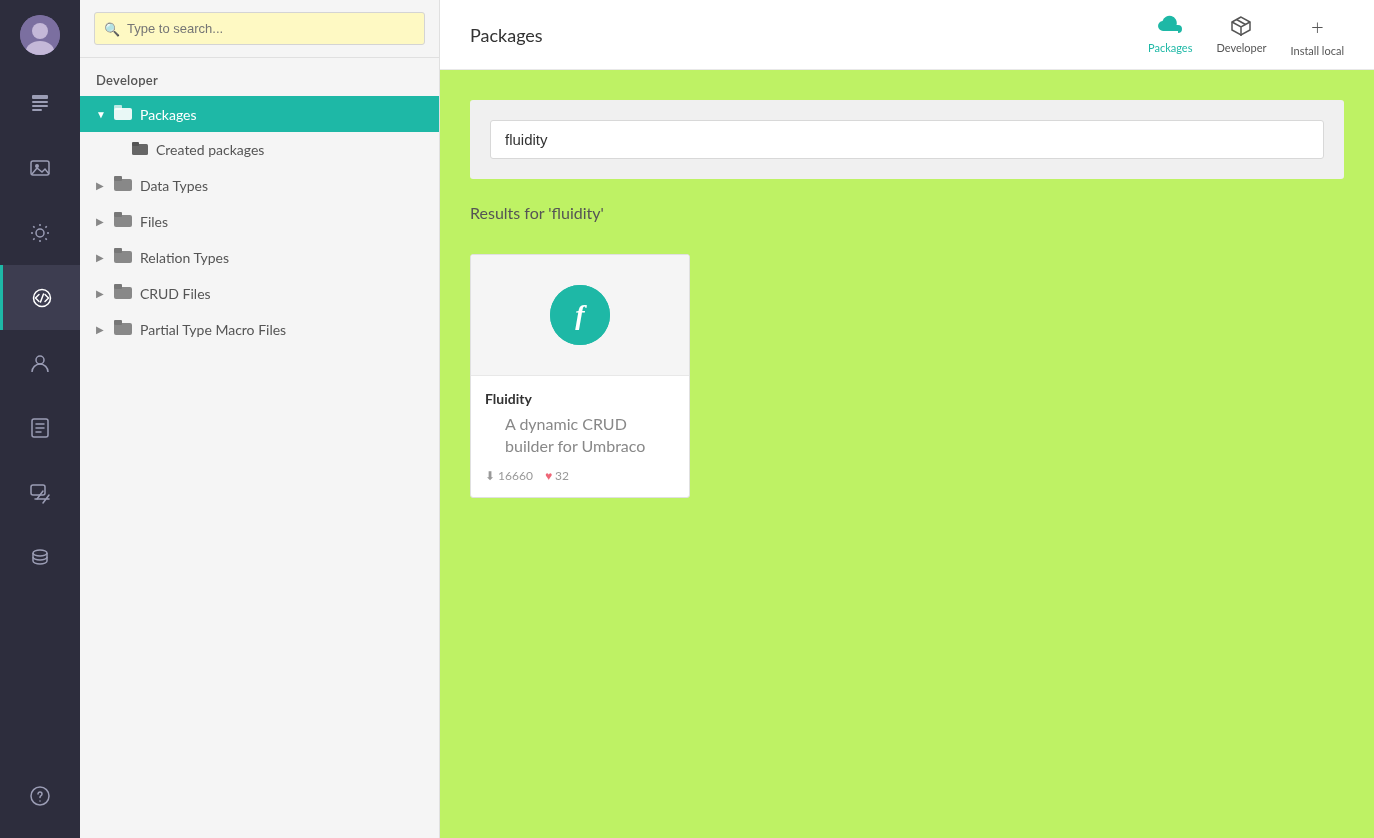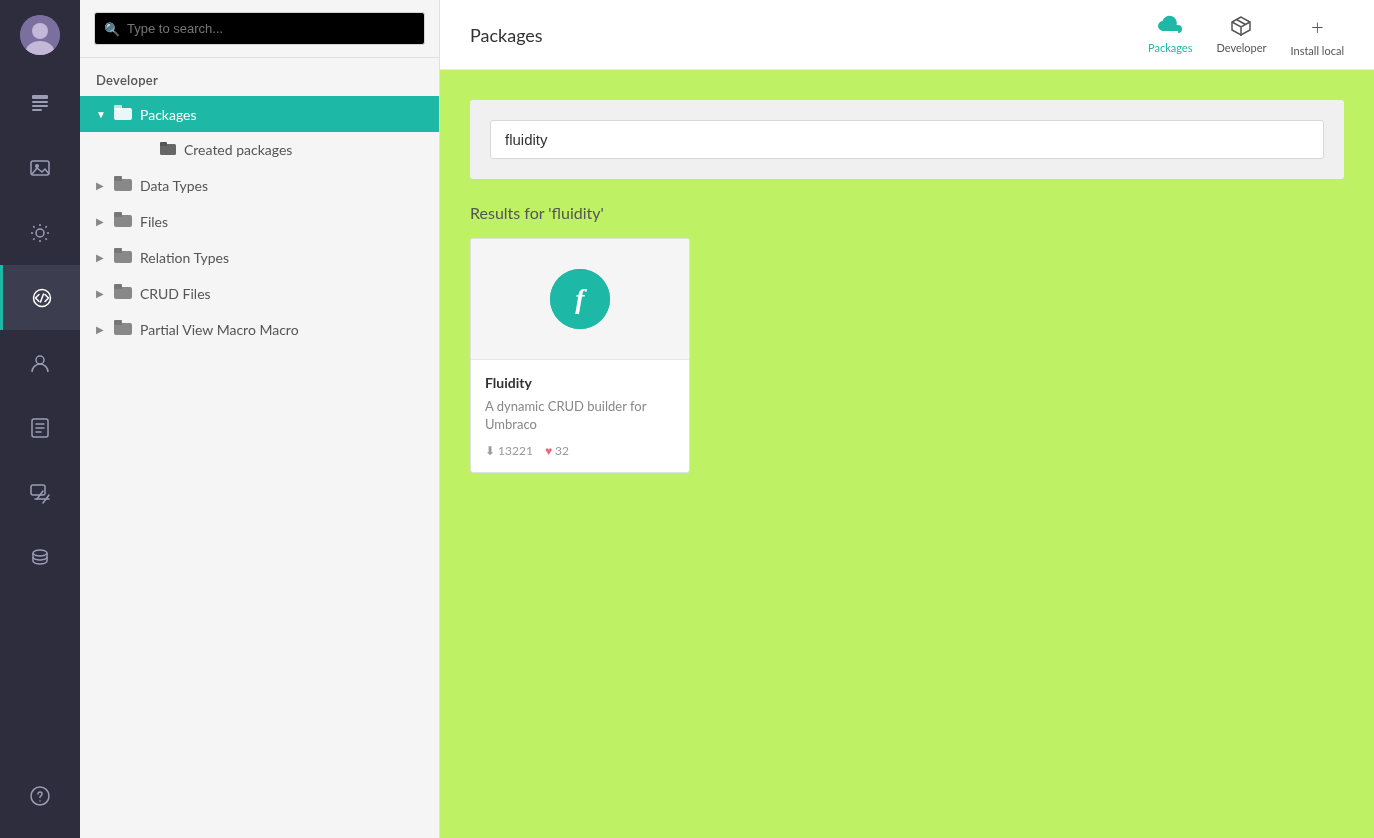"Type to search..." .sidebar-search input { background: #000000 -> #fef9c3 }
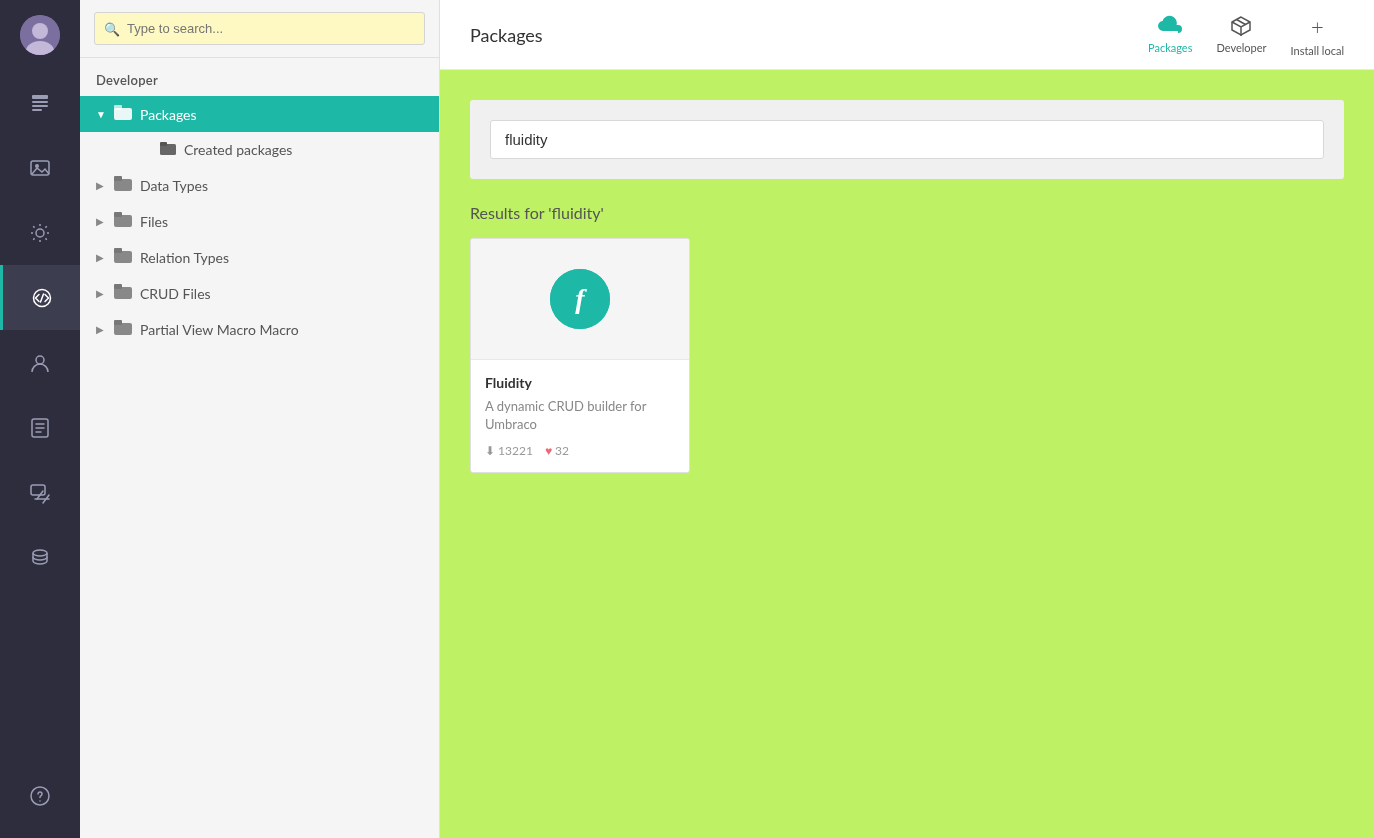"Created packages" .nav-item-child { padding-left: 80px -> 52px }
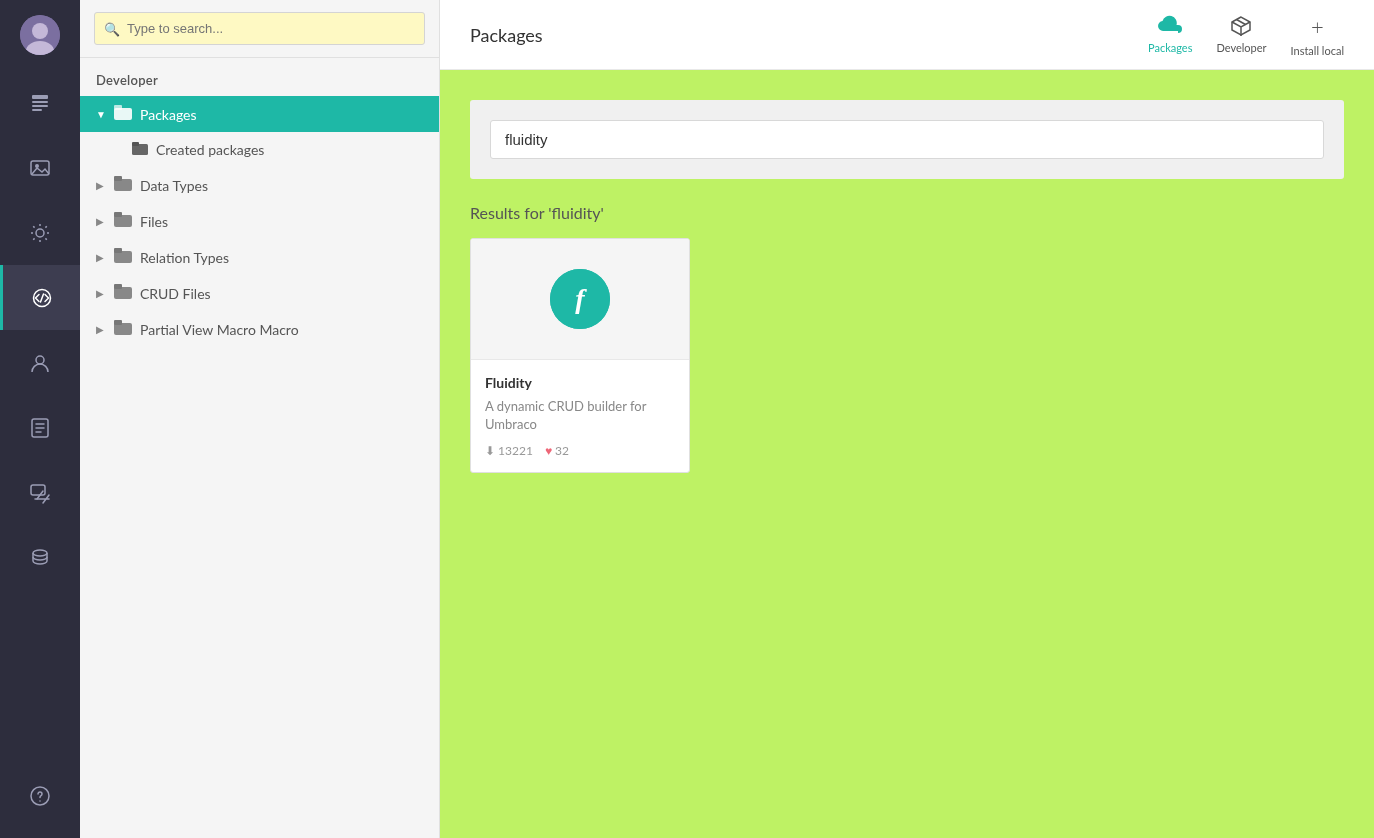"Results for 'fluidity'" .results-title { margin-bottom: 16px -> 32px }
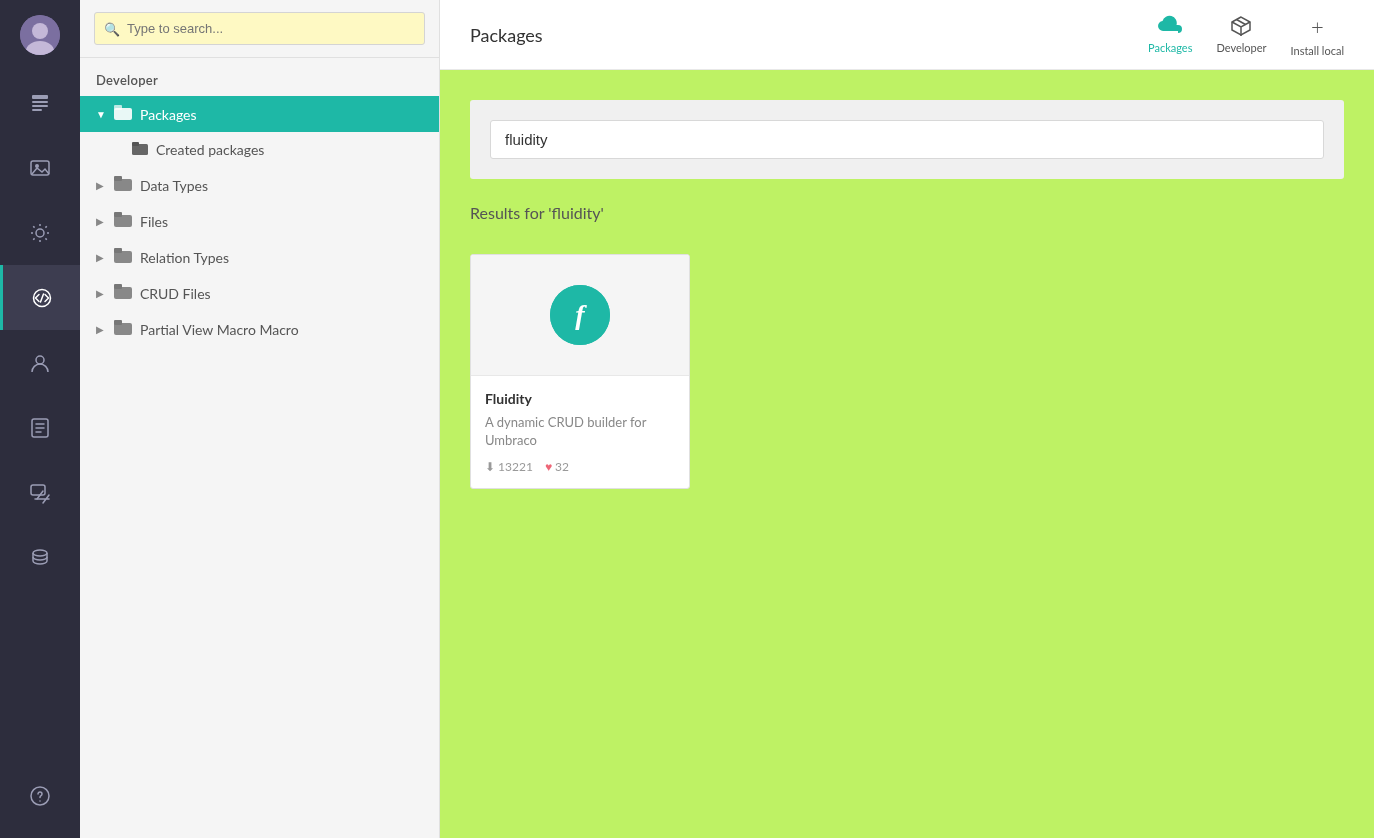"Partial View Macro Macro" span { text: View Macro Macro -> Type Macro Files }
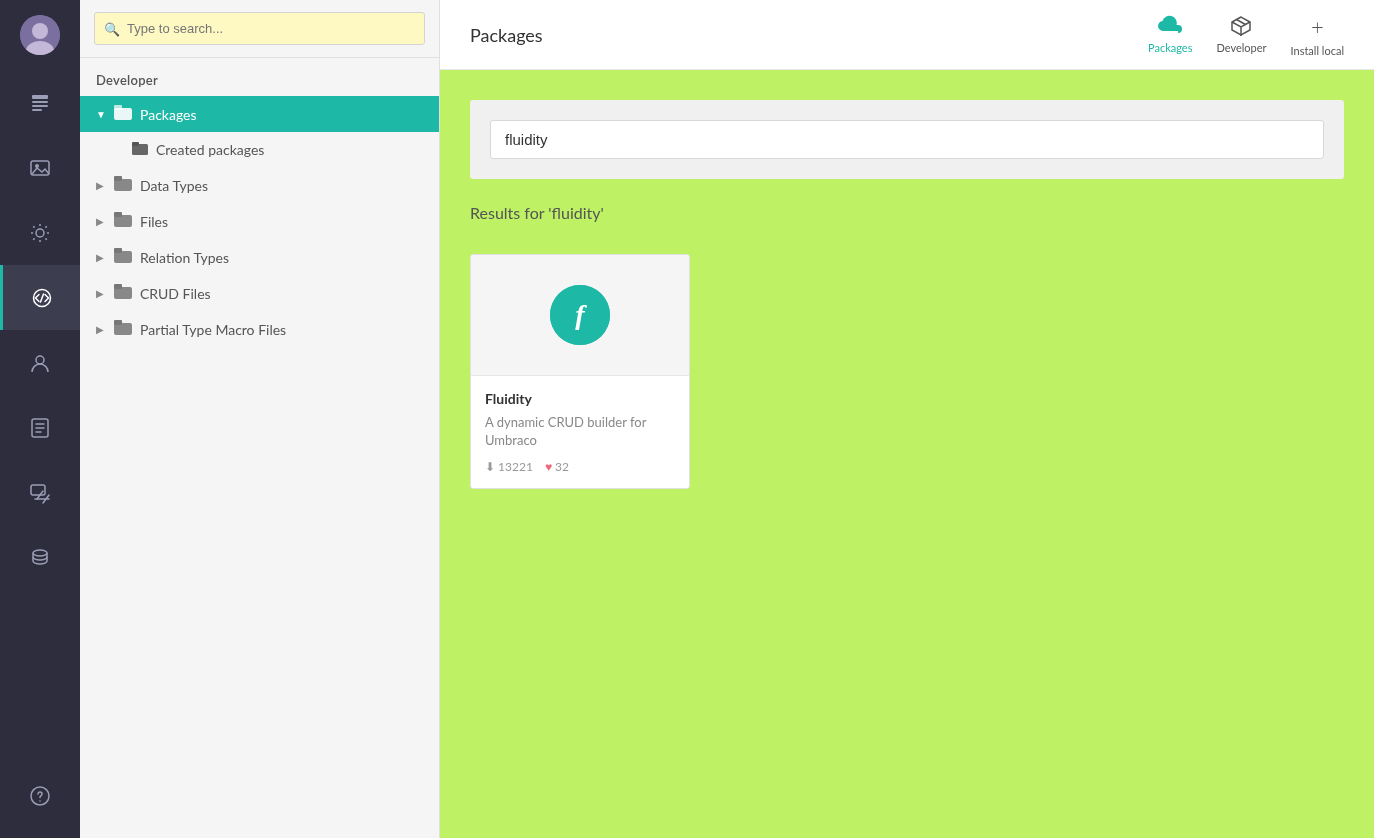"A dynamic CRUD builder for" .package-card-desc { font-size: 13px -> 16px; margin-left: none -> 20px }
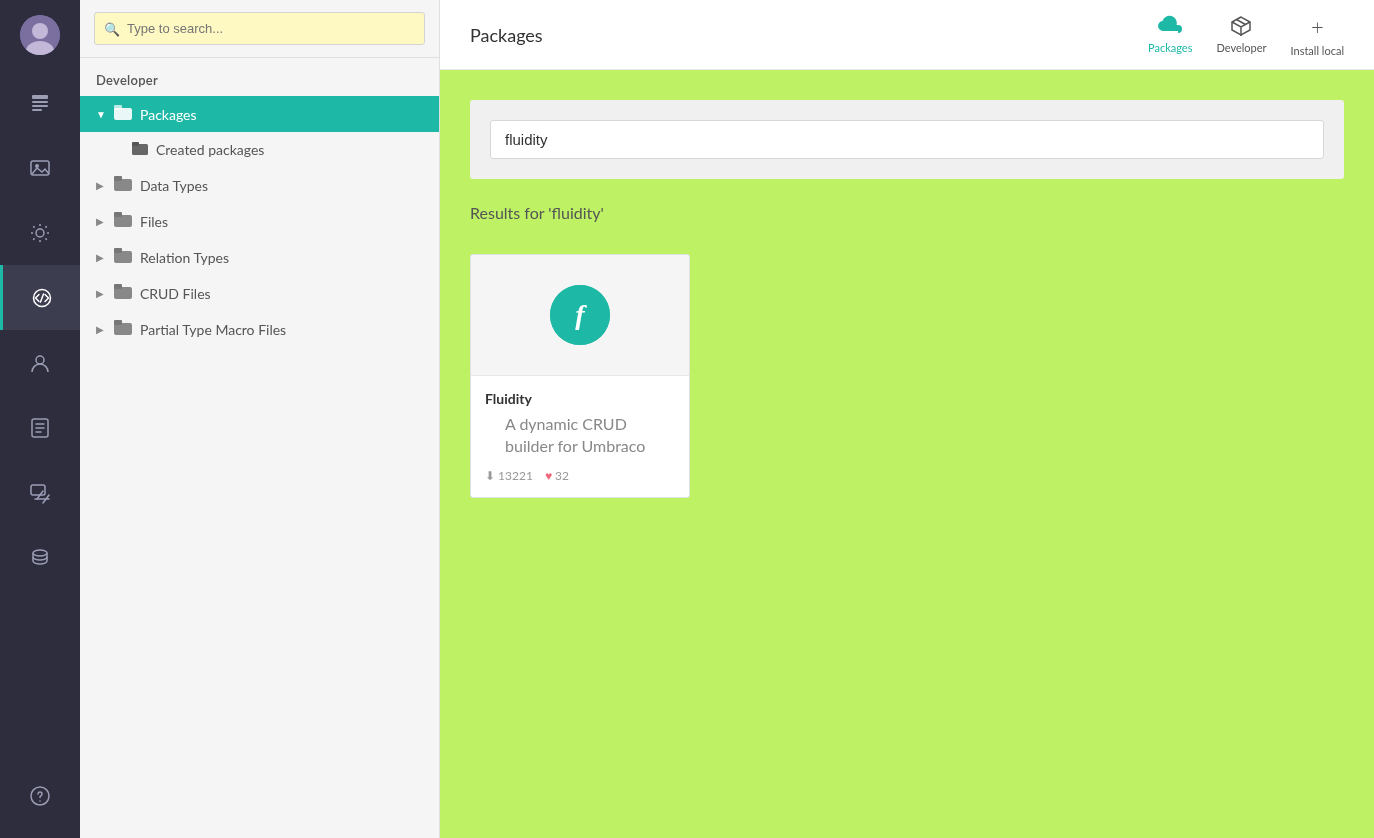"13221" span { text: 13221 -> 16660 }
